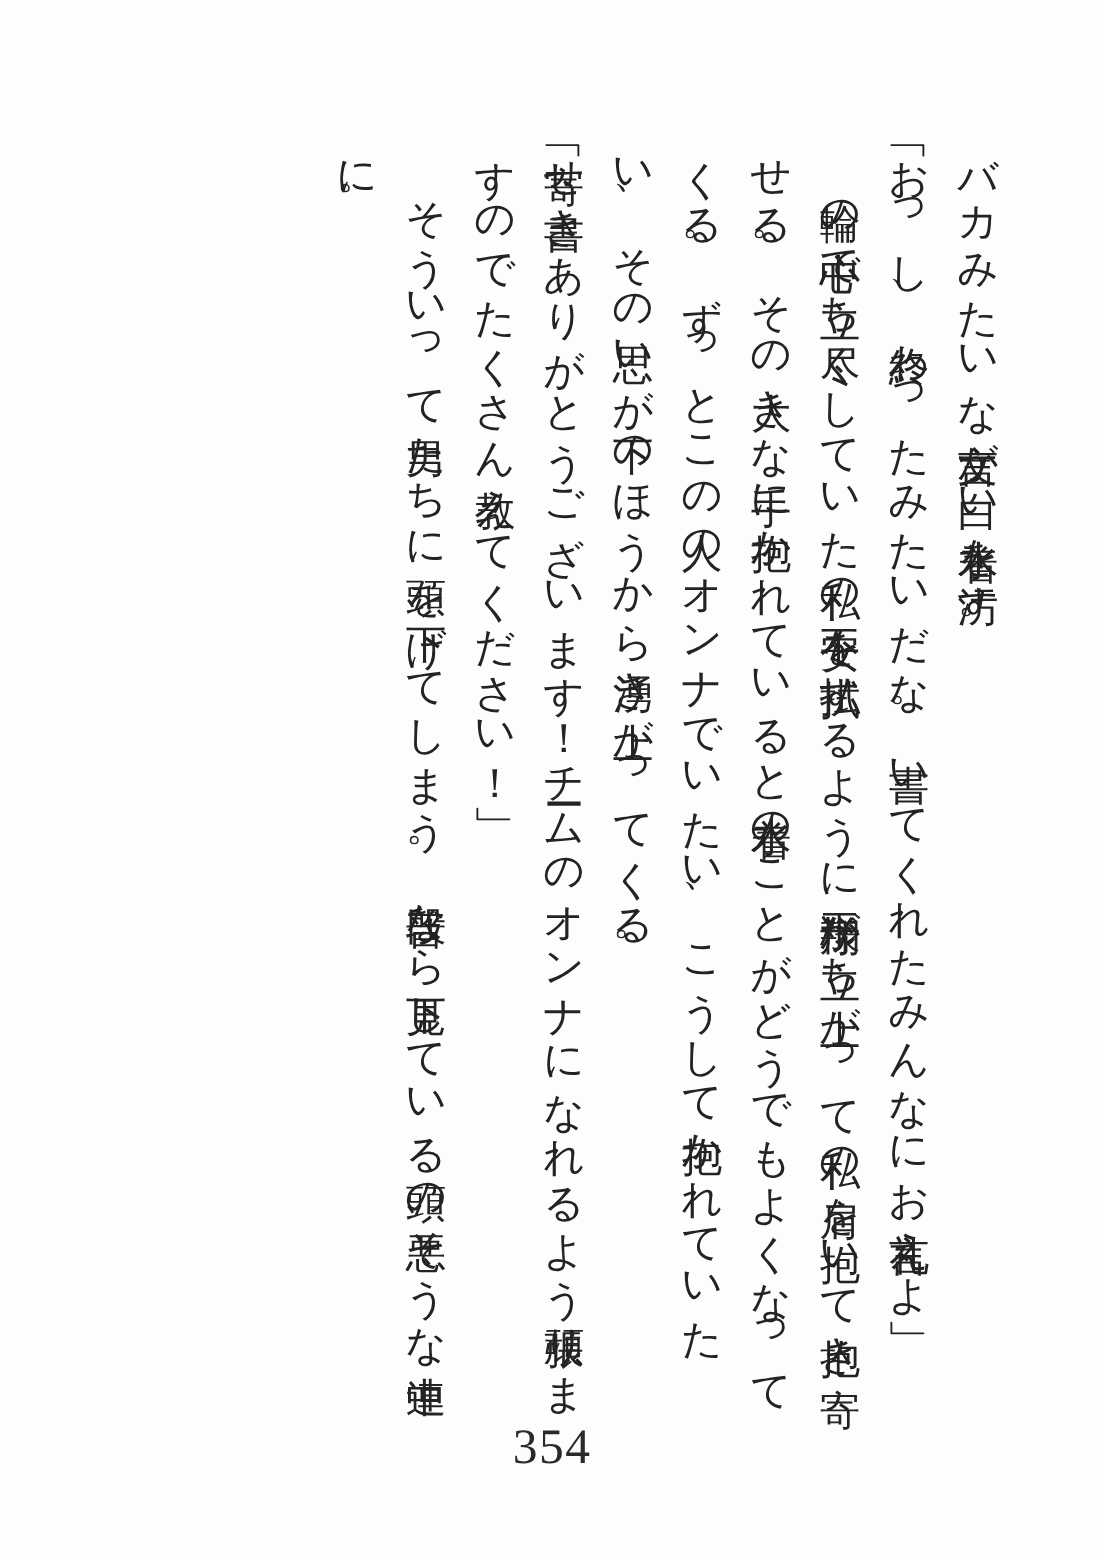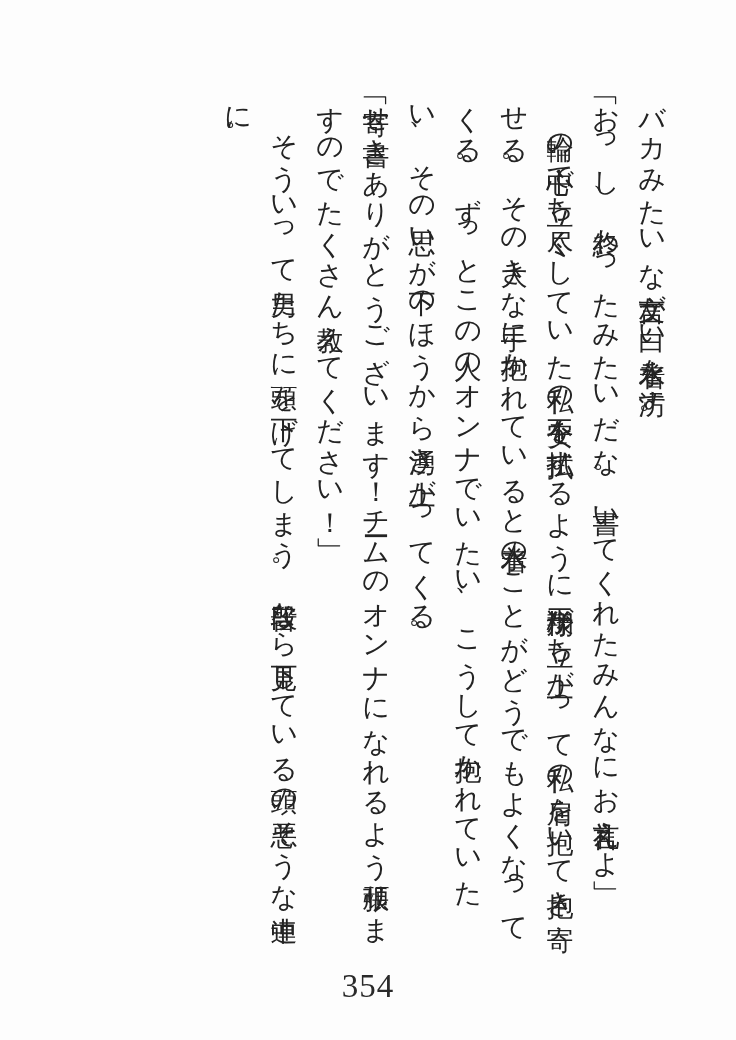"354" .page-number { top: 968px -> 947px }
